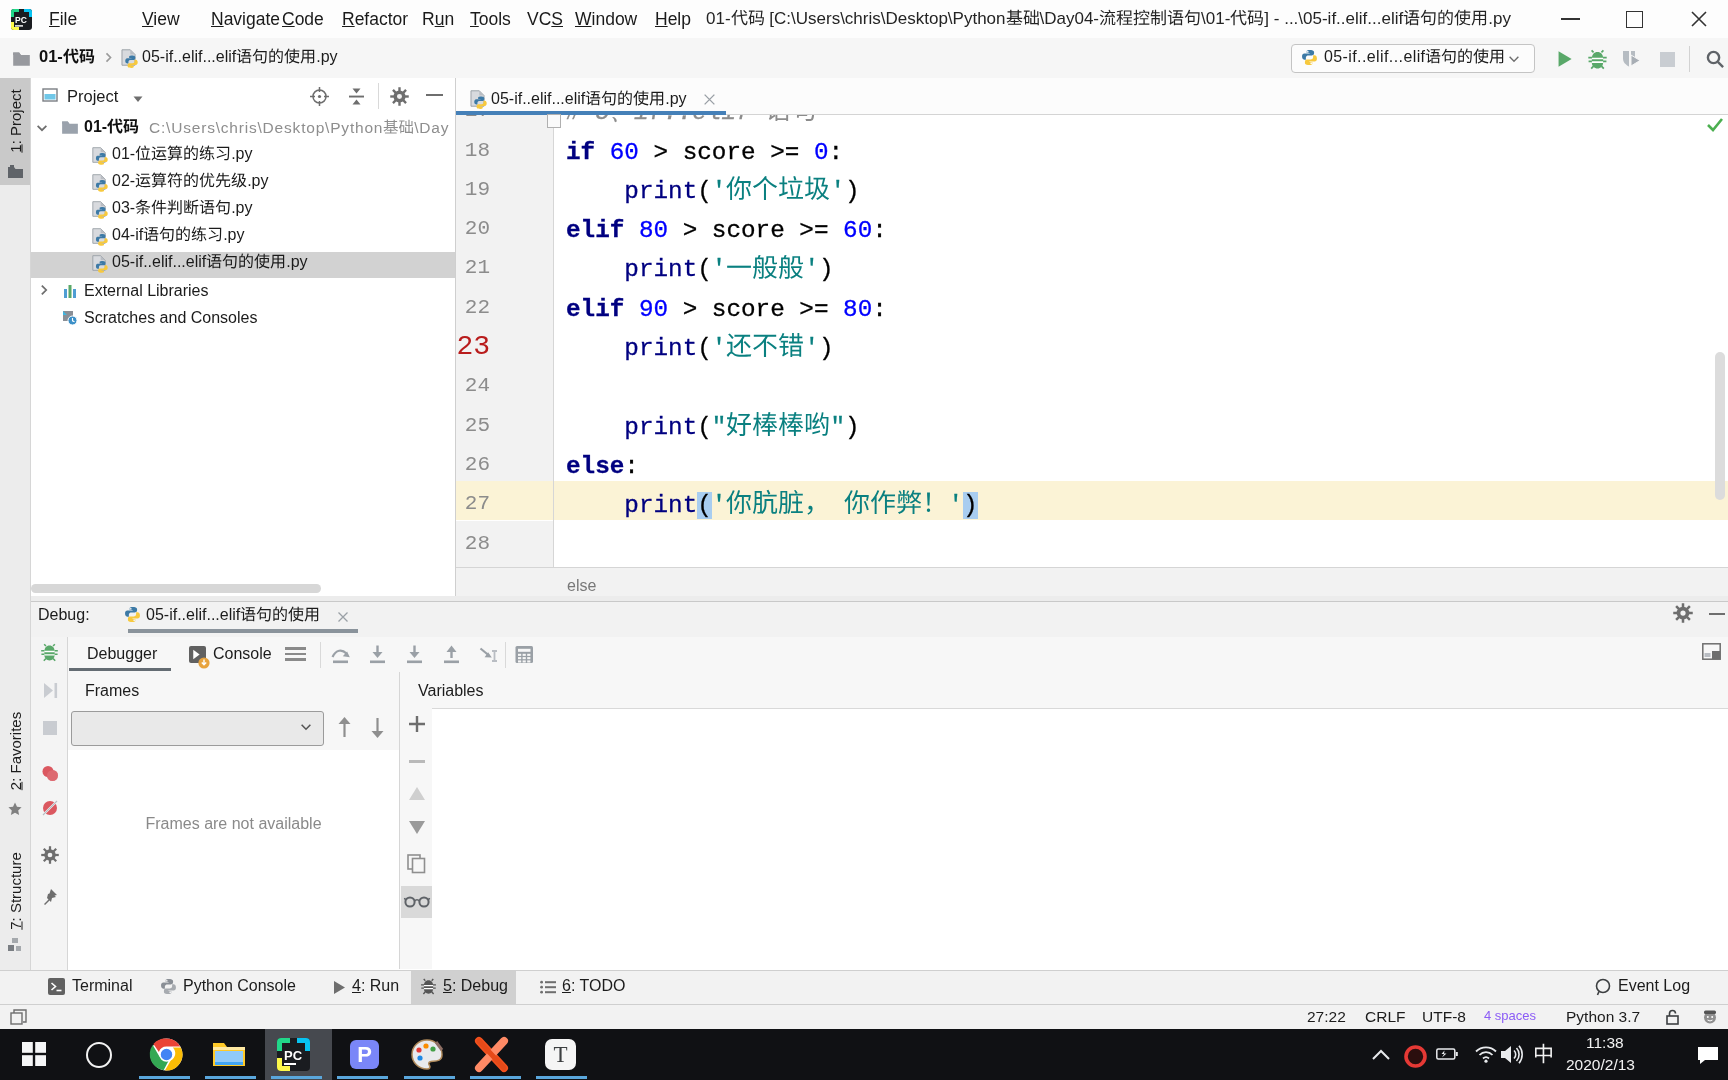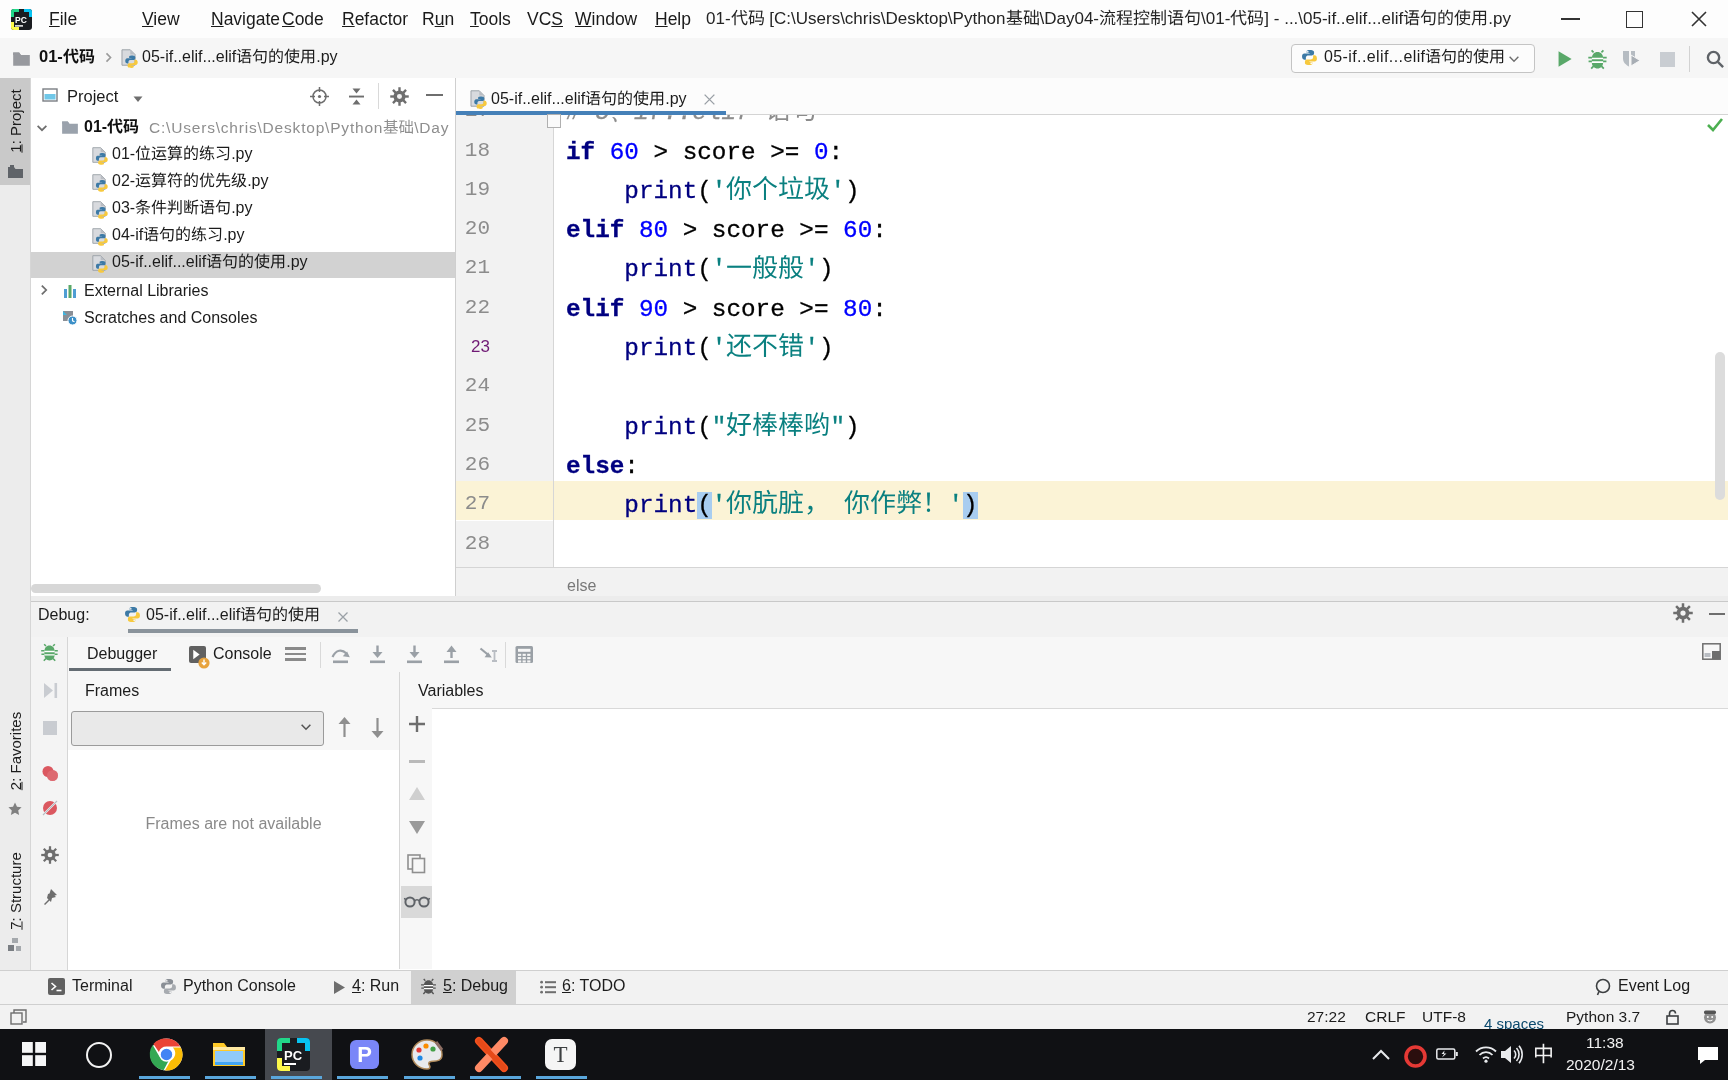"23" div { color: #701a75 -> #b91c1c; font-family: Liberation Sans, sans-serif -> Liberation Mono, monospace; font-size: 17px -> 28px }
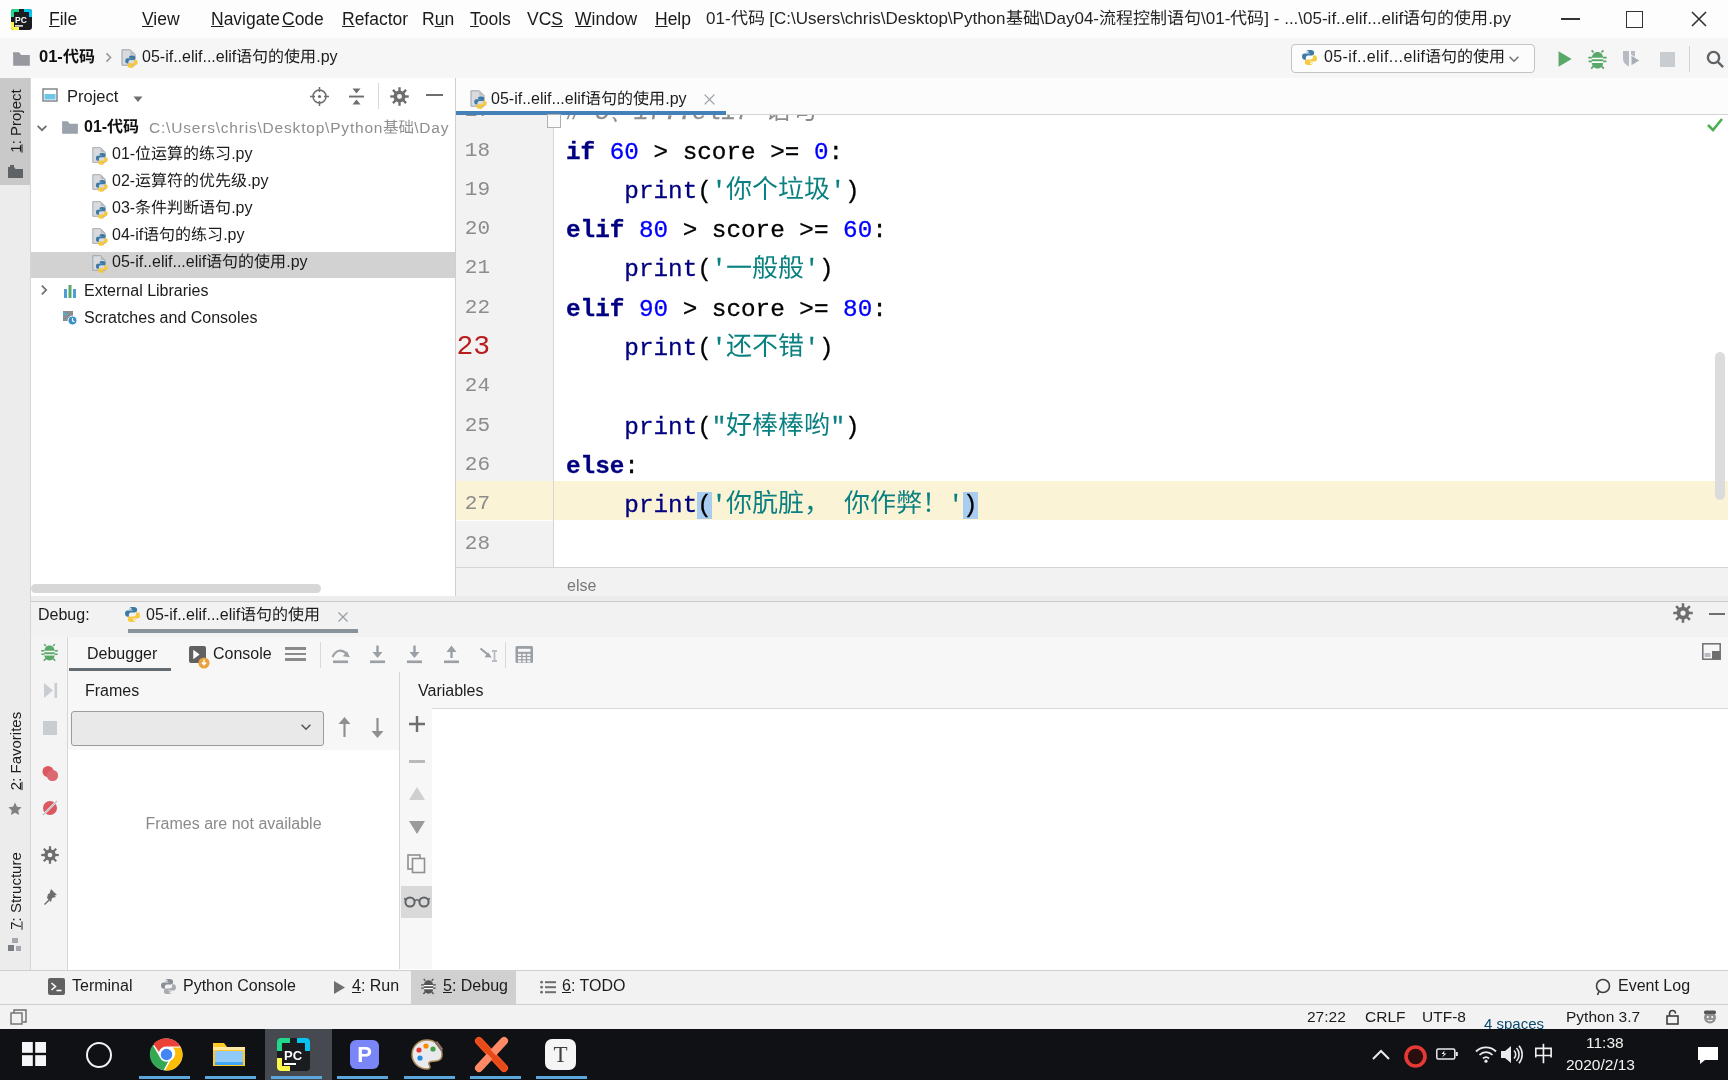"4 spaces" div { color: #0c4a6e -> #8b5cf6; font-size: 15px -> 13px; margin-top: 7px -> none }
